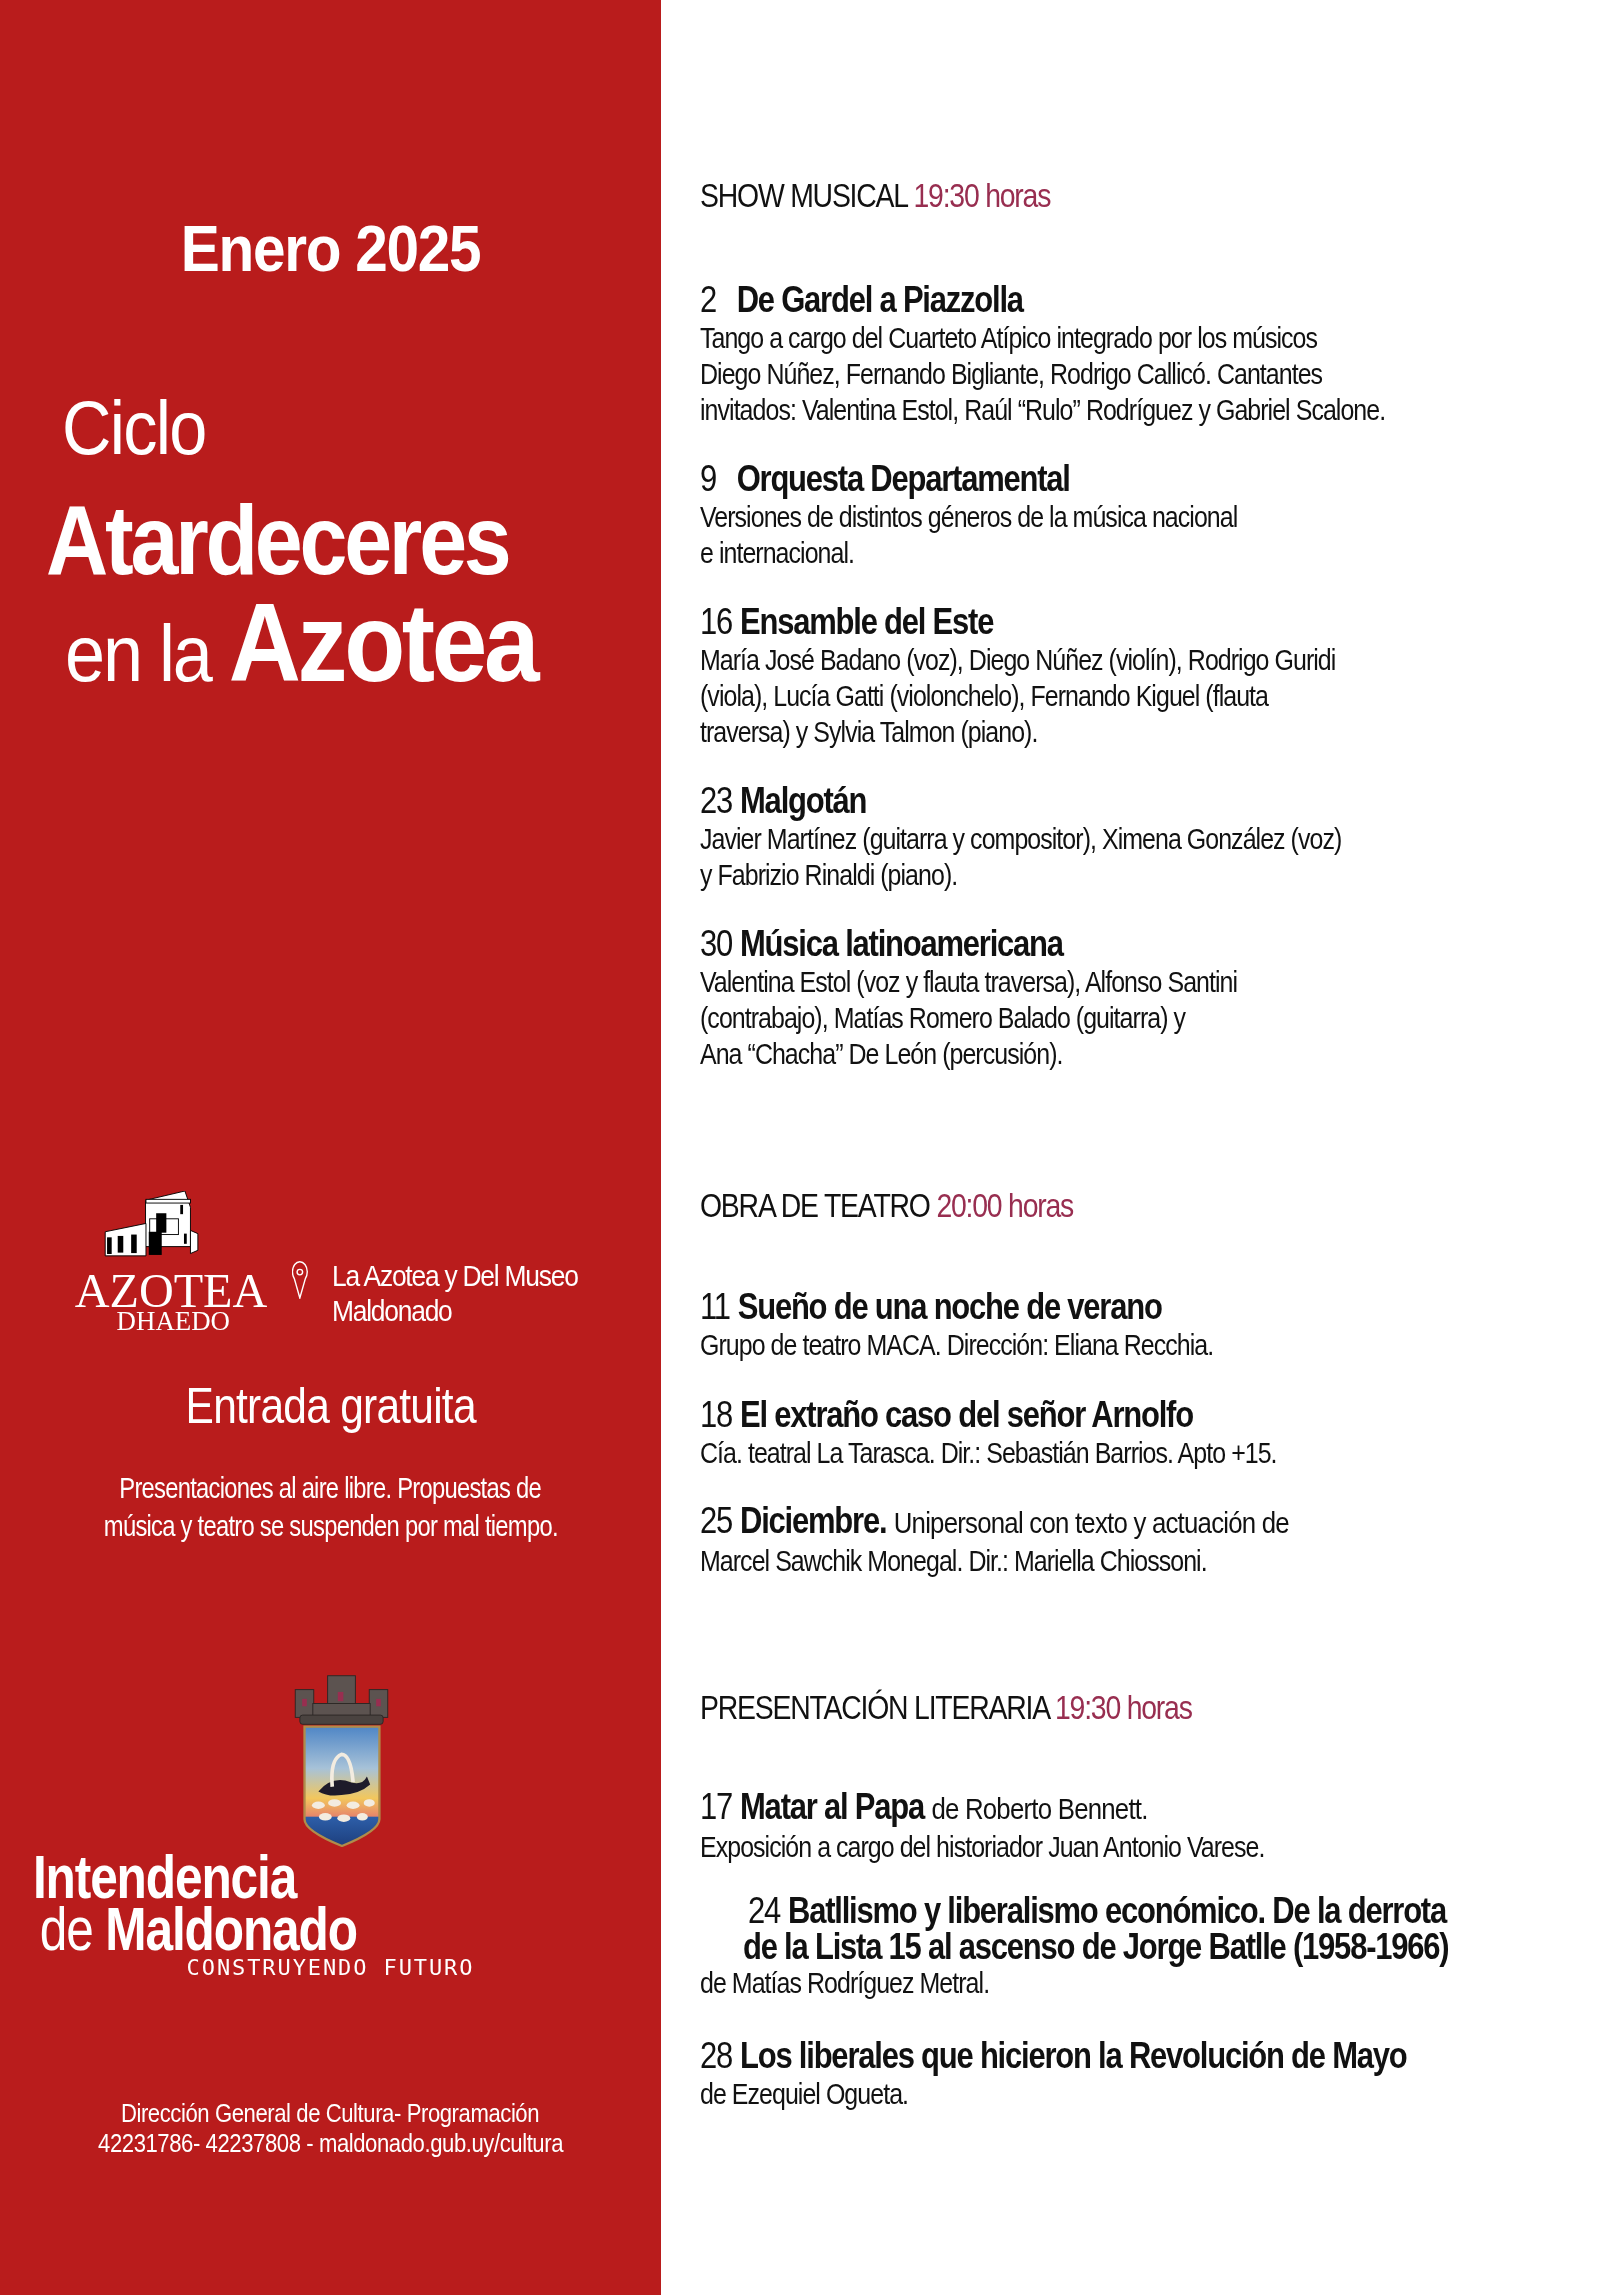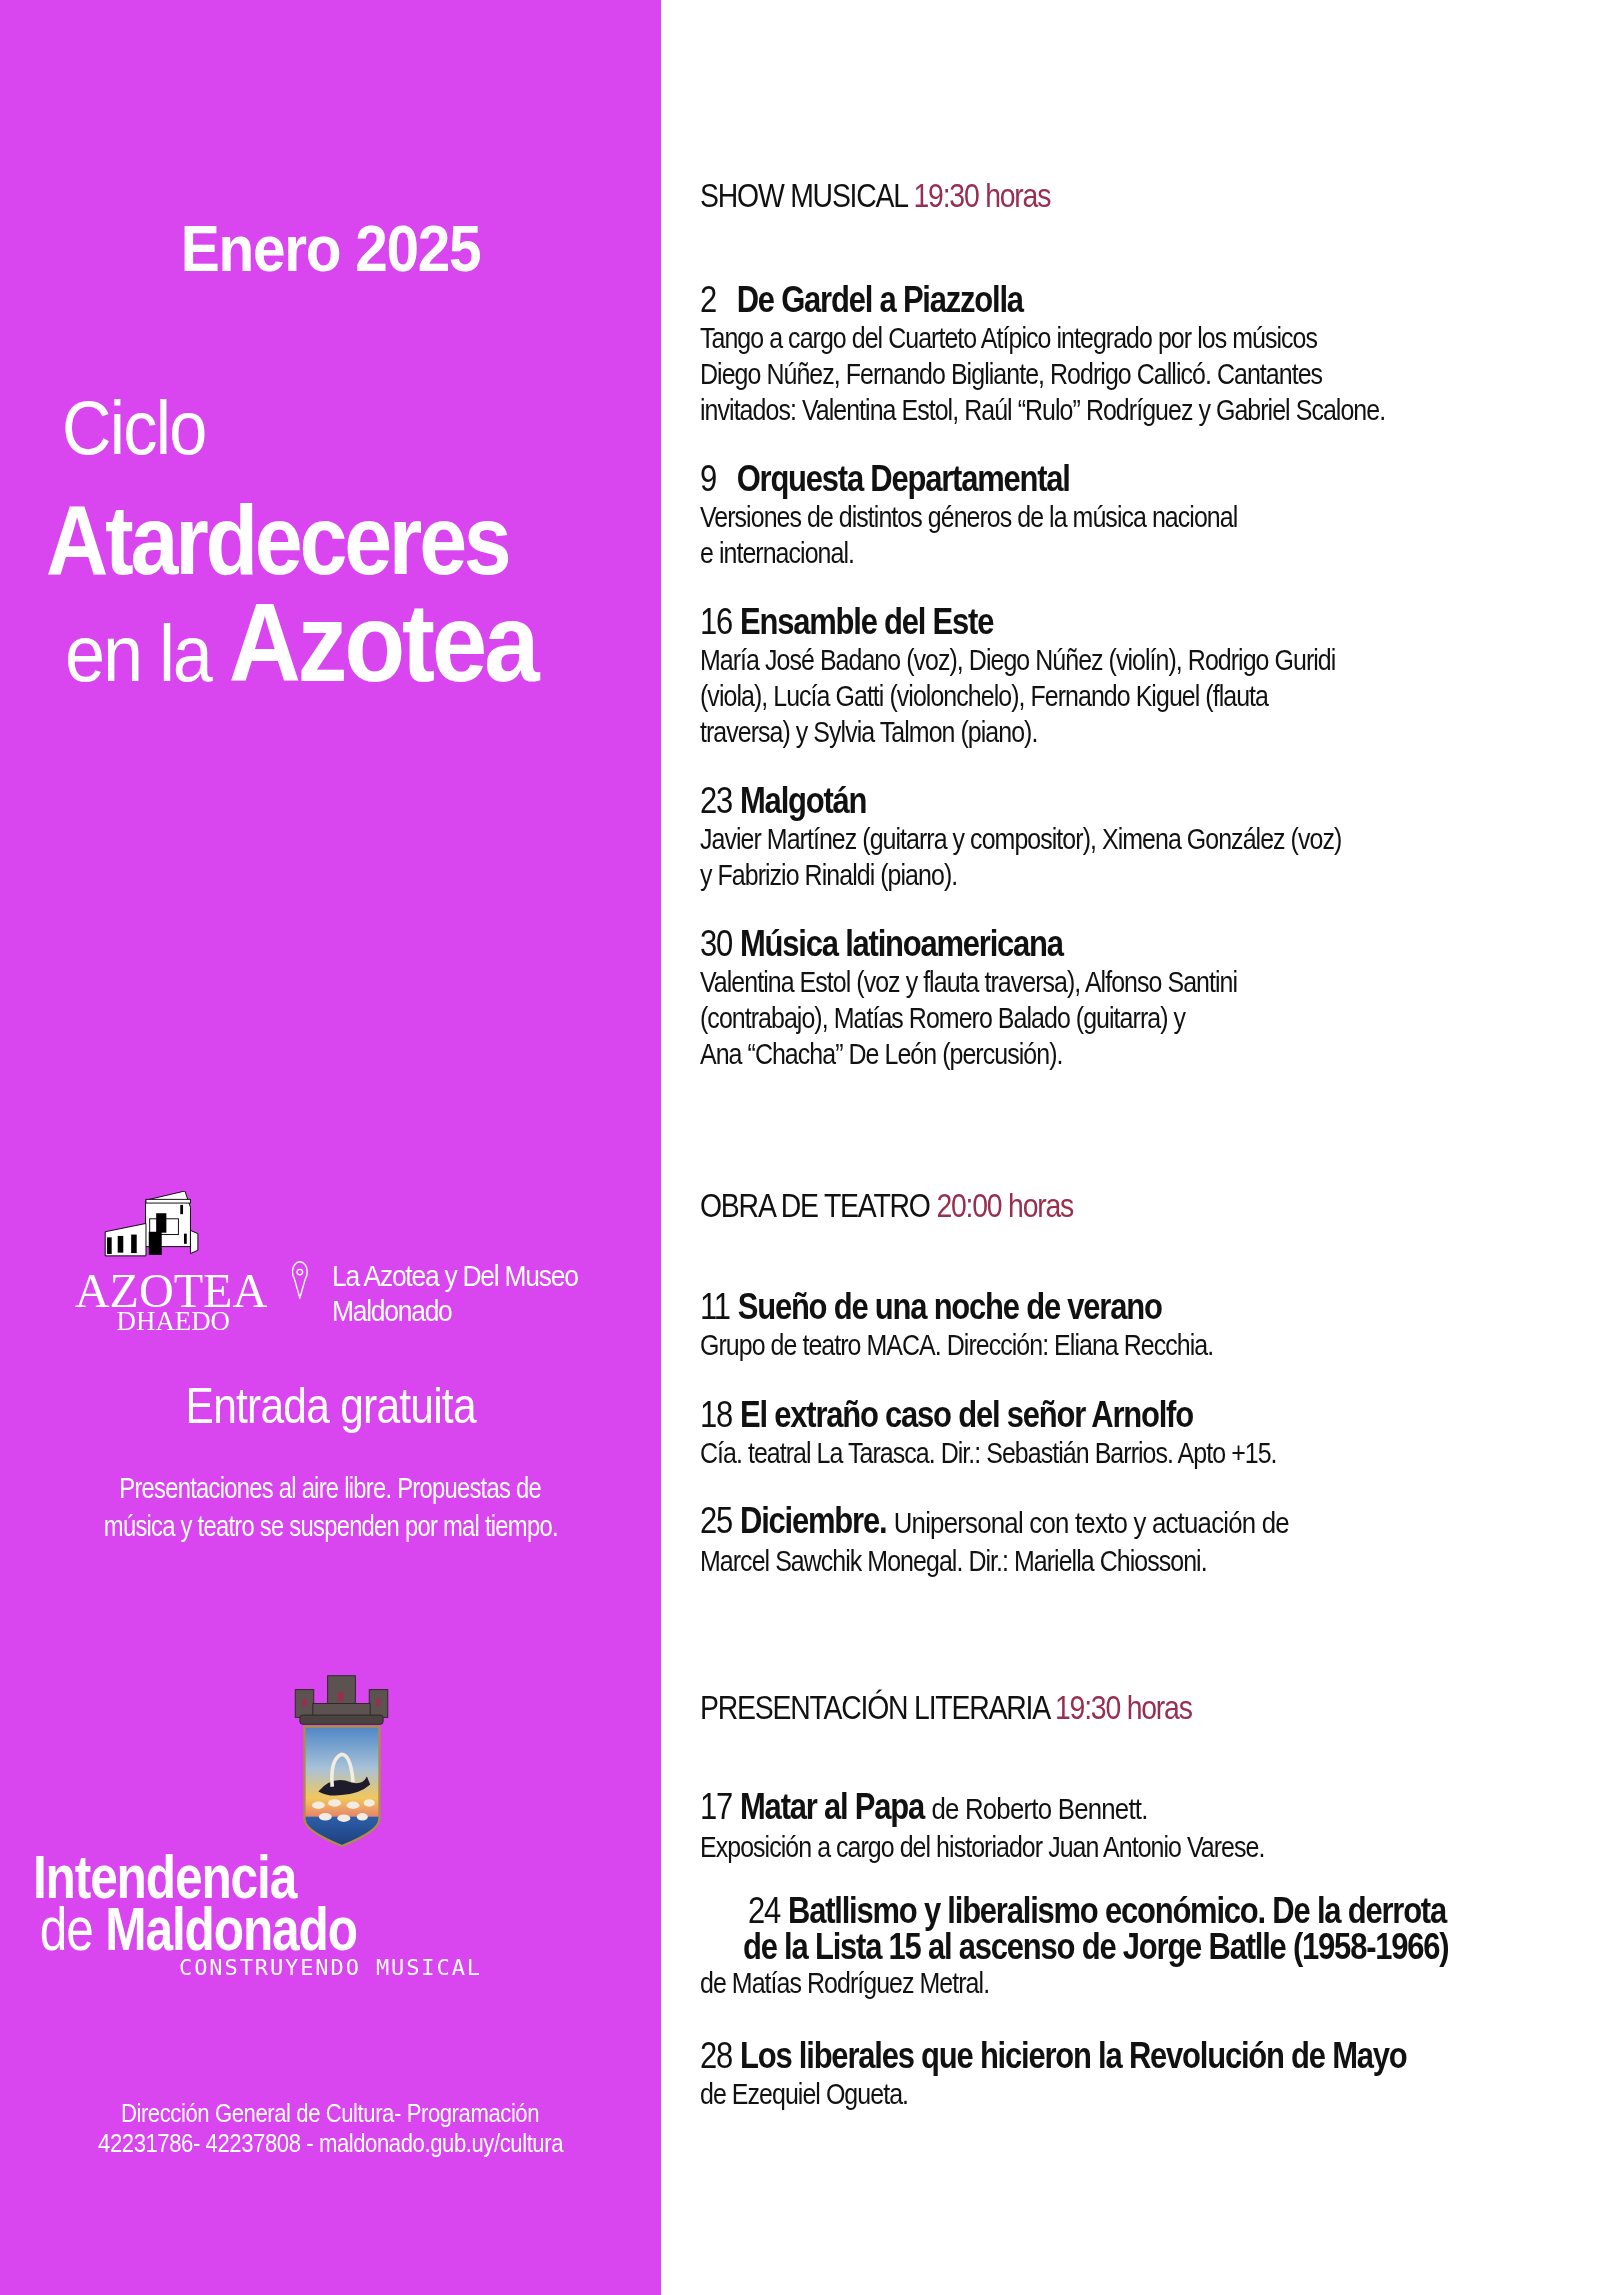"Enero 2025" .left { background: #d946ef -> #b91c1c }
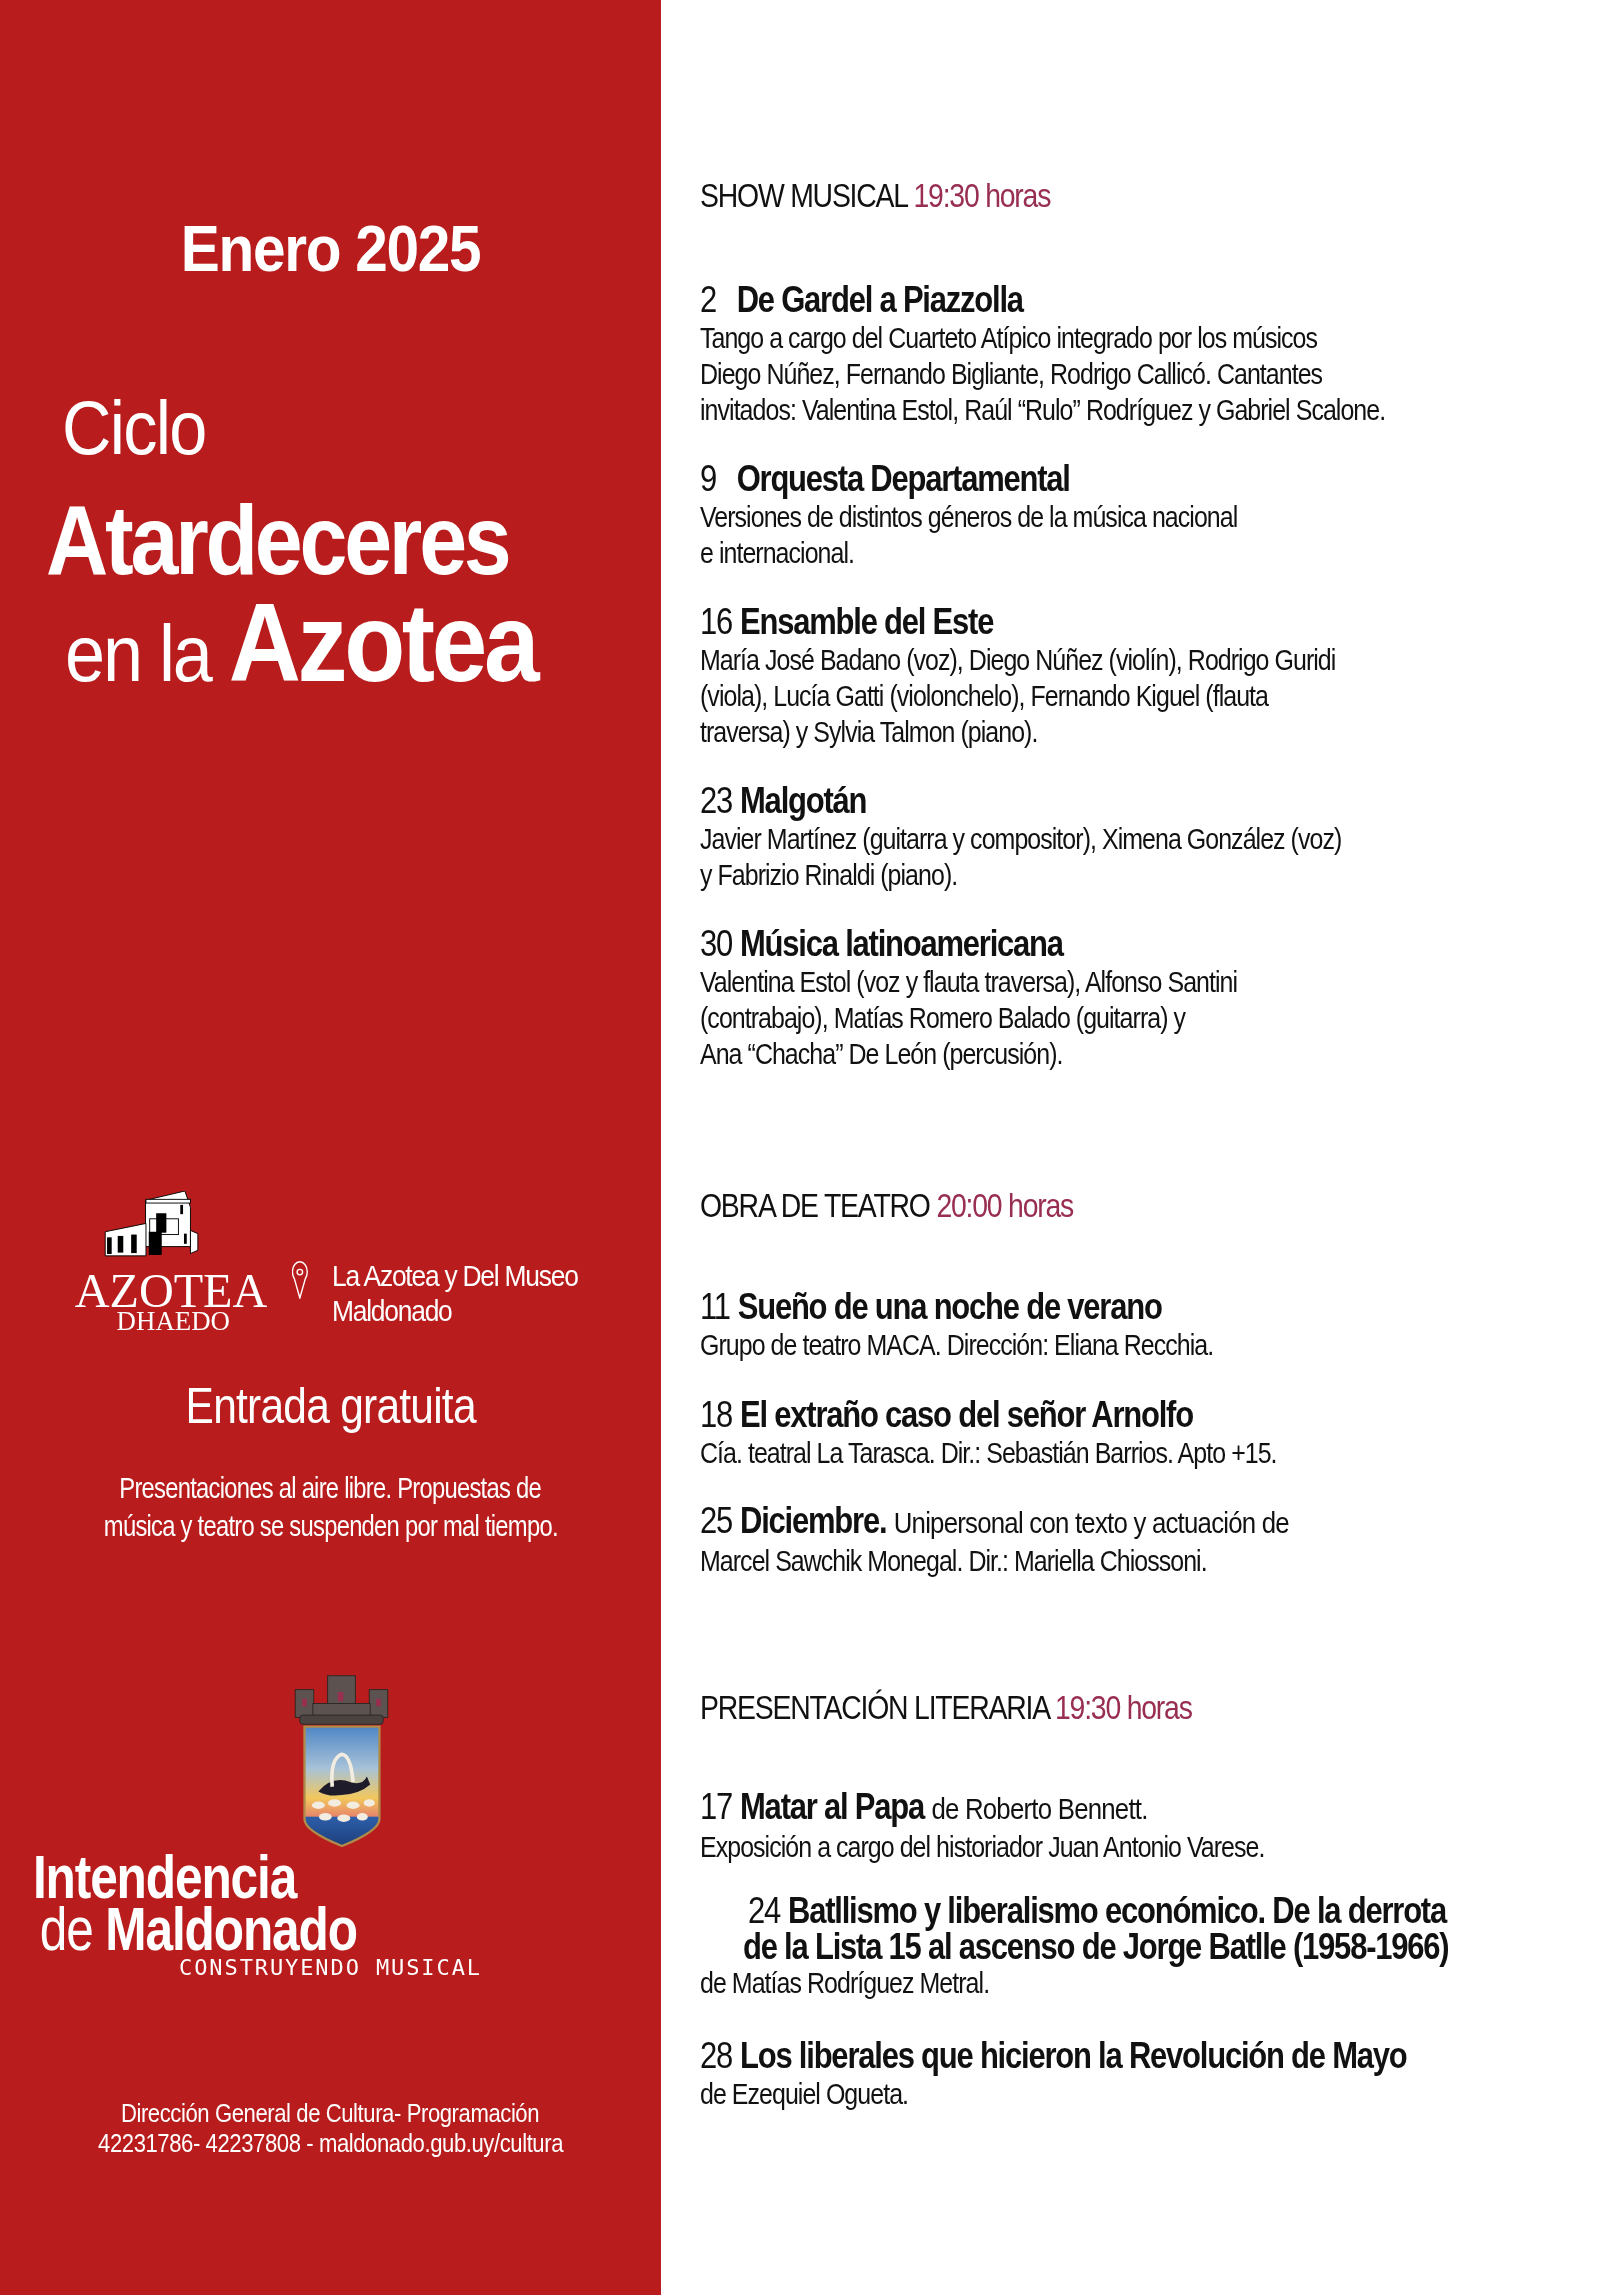"CONSTRUYENDO MUSICAL" span { text: MUSICAL -> FUTURO }
